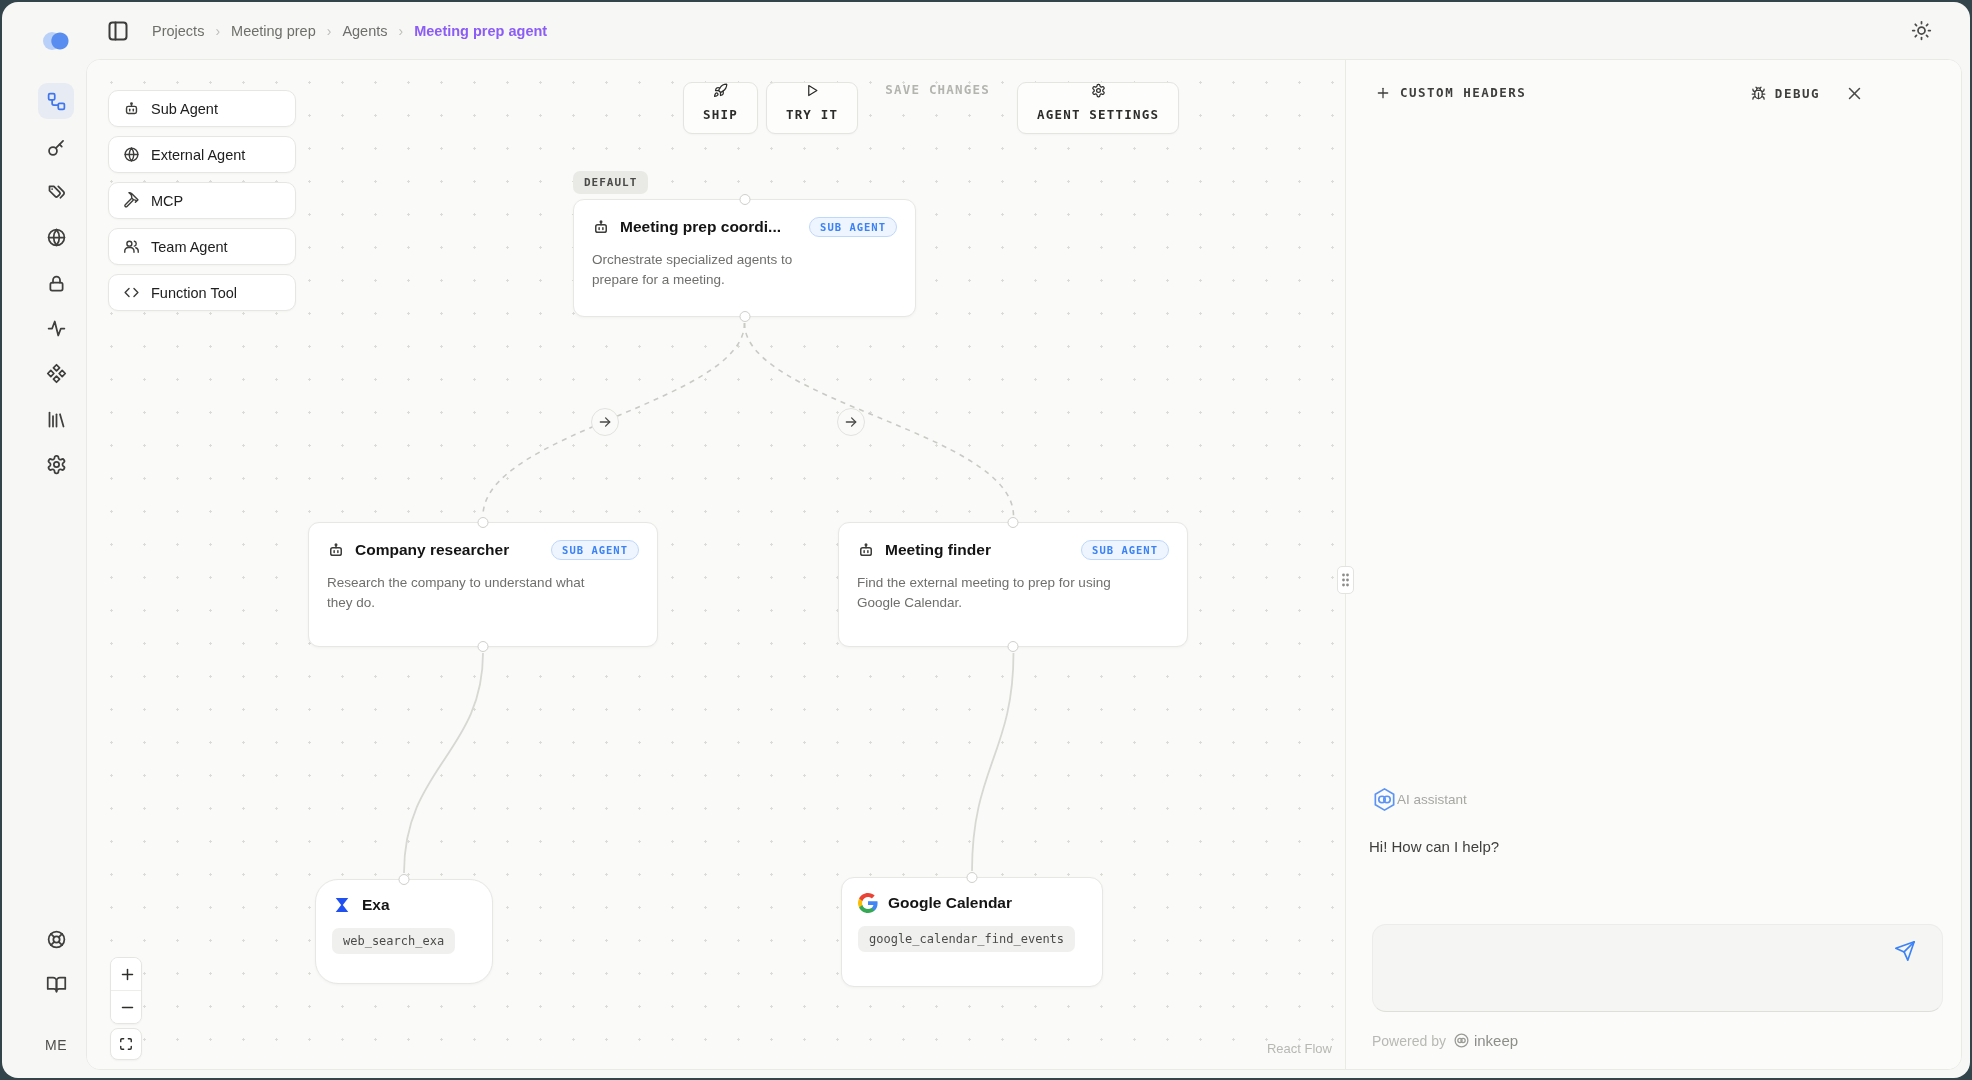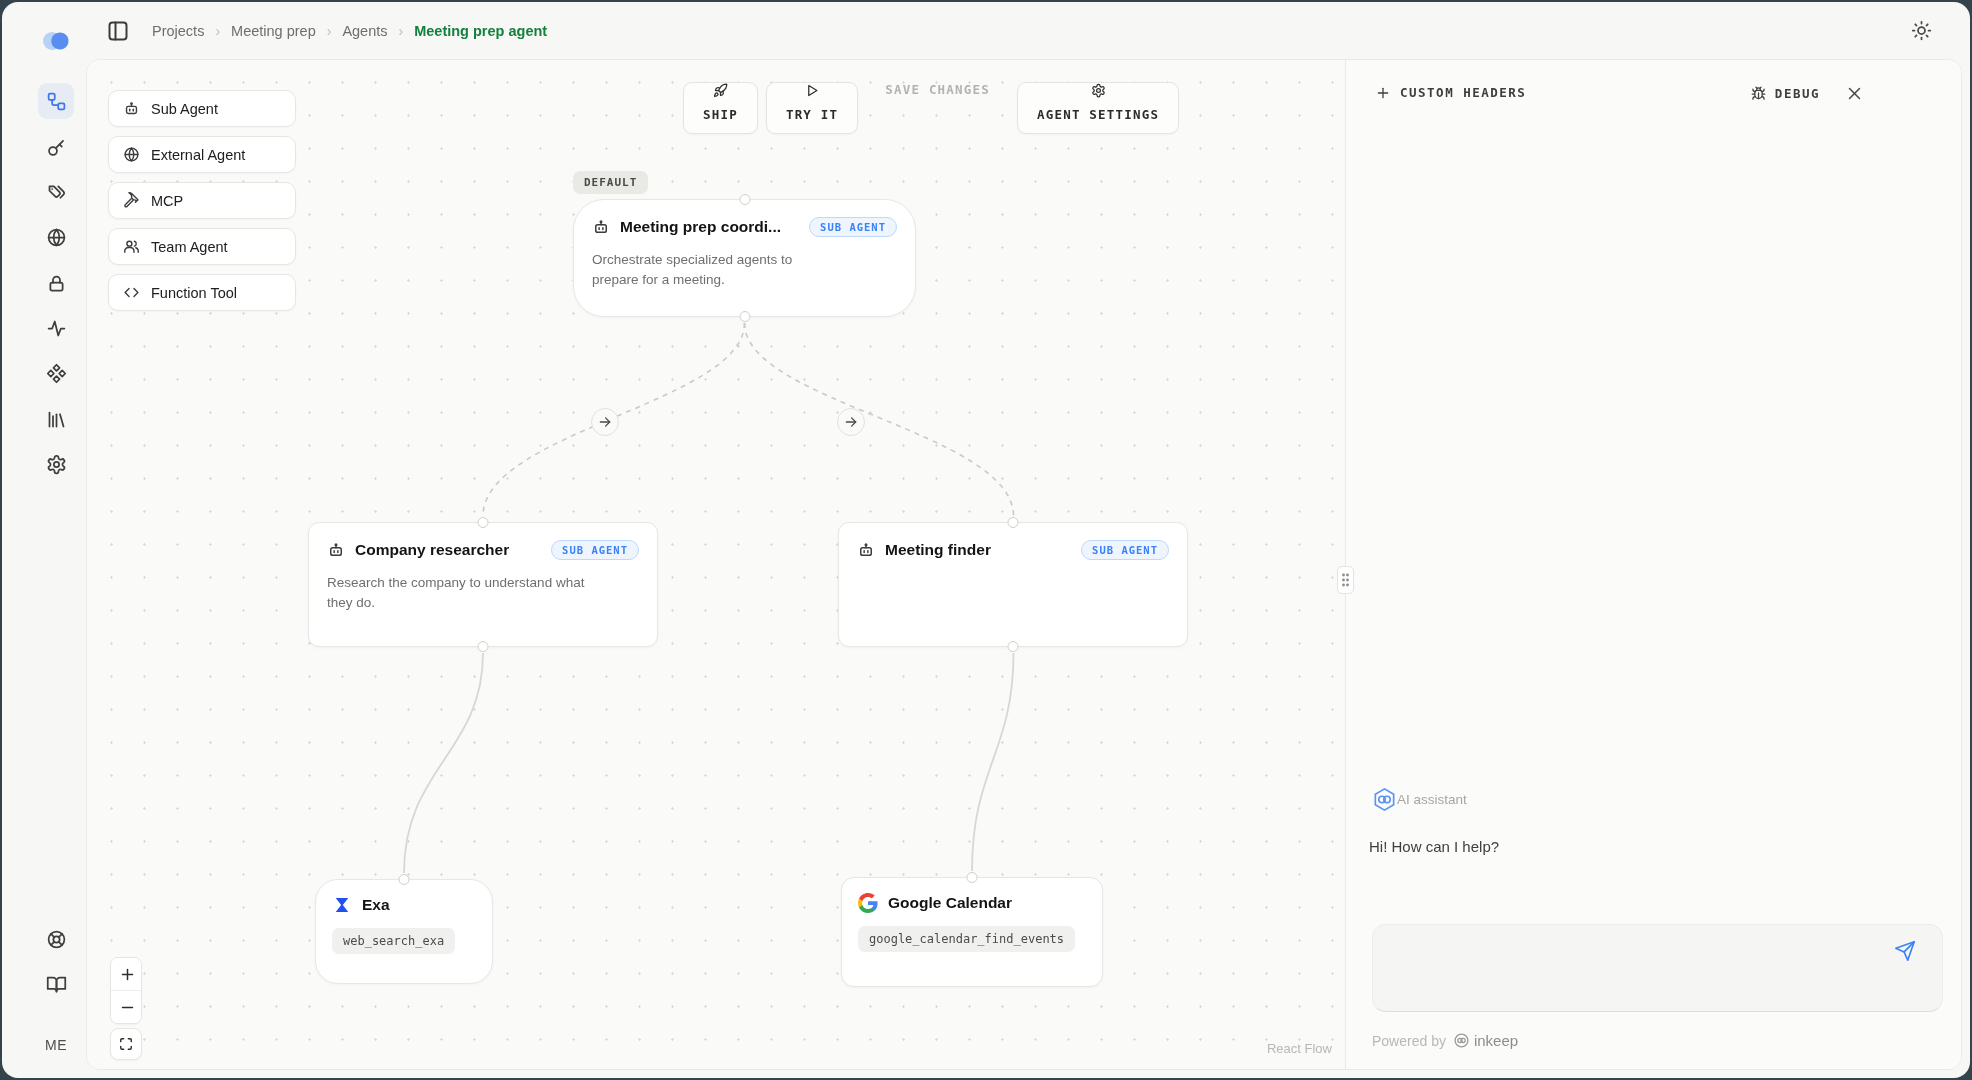"Meeting prep agent" .crumb-current { color: #15803d -> #8b5cf6 }
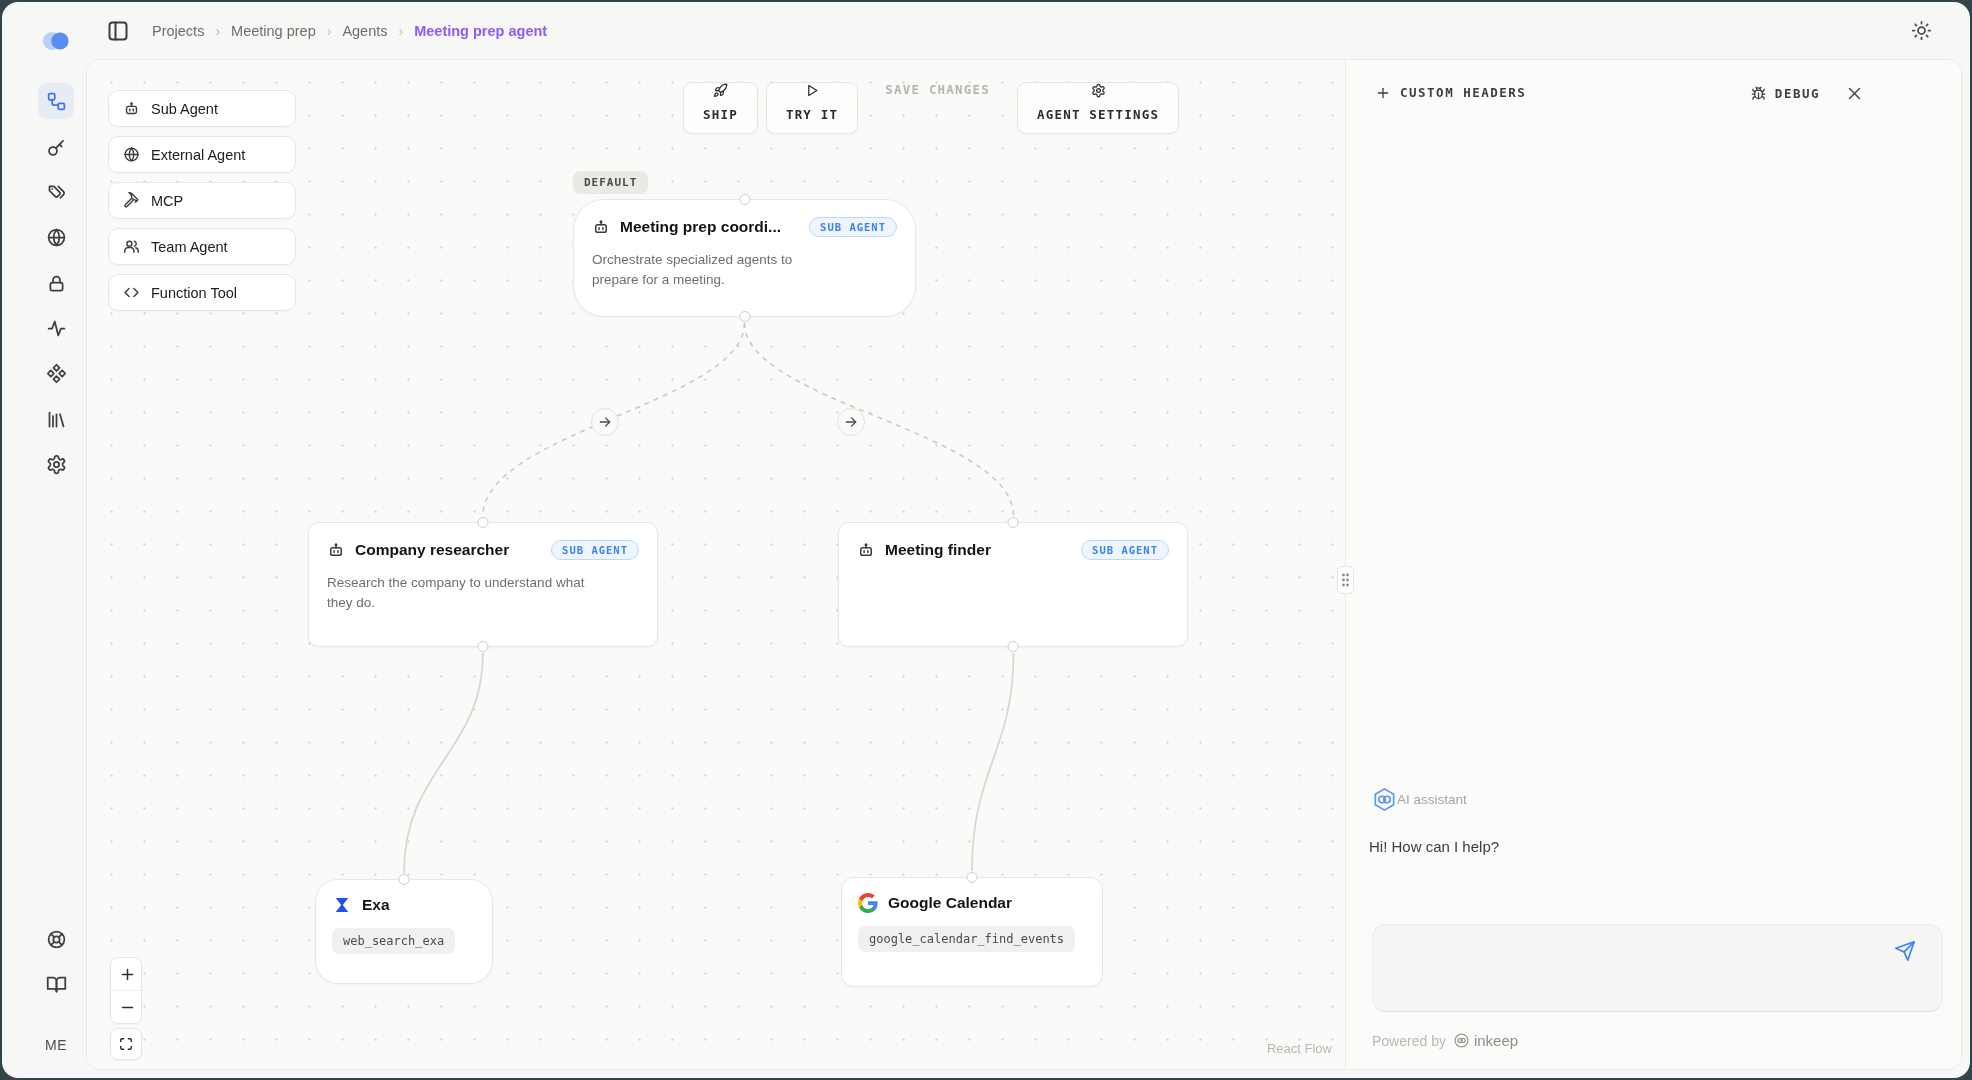"Meeting prep coordi..." .node-coordinator { border-radius: 31px -> none }
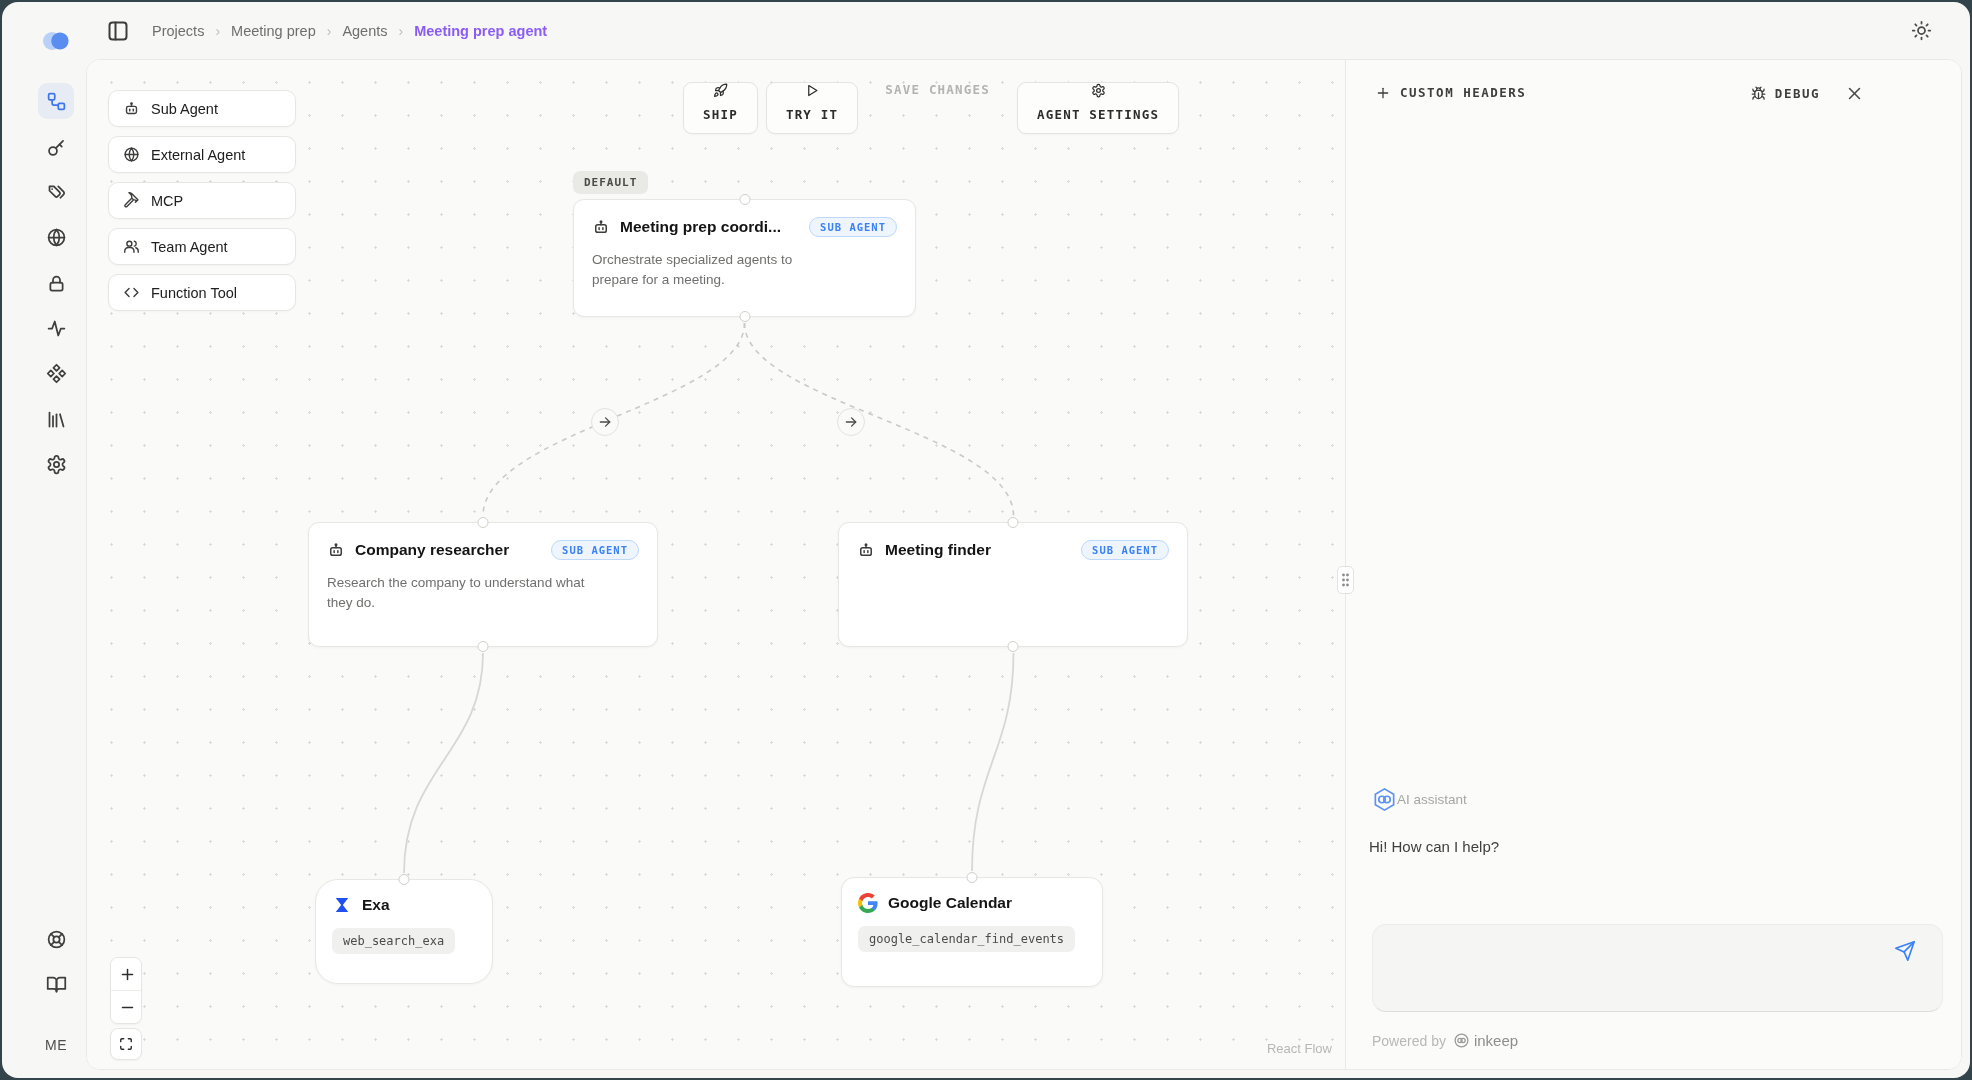"Find the external meeting to" div.node-desc { html: none -> <div>Find the external meeting to prep for using Google Calendar.</div> }
